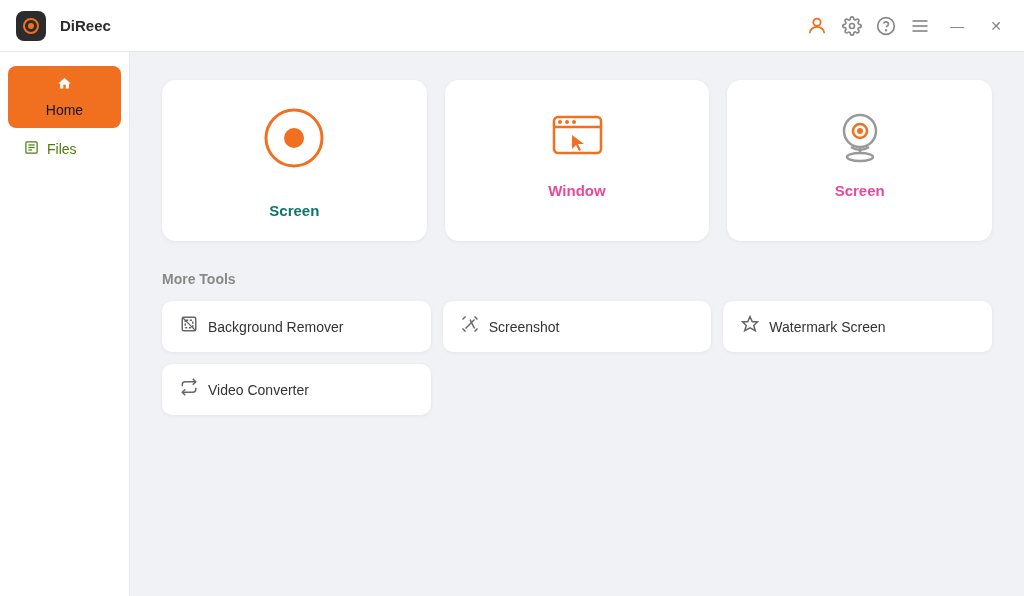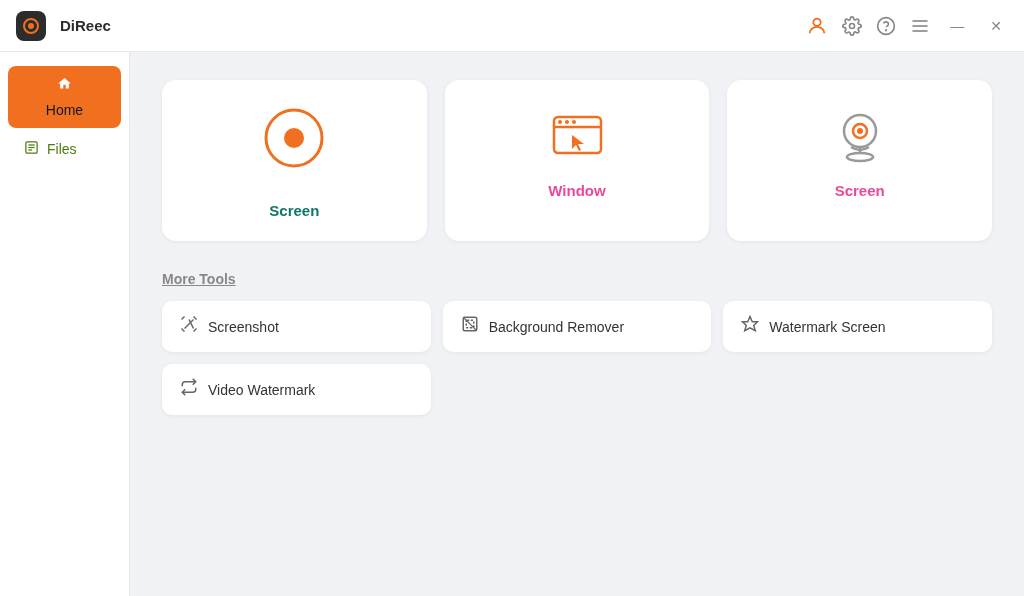"More Tools" .more-tools-title { text-decoration: underline -> none }
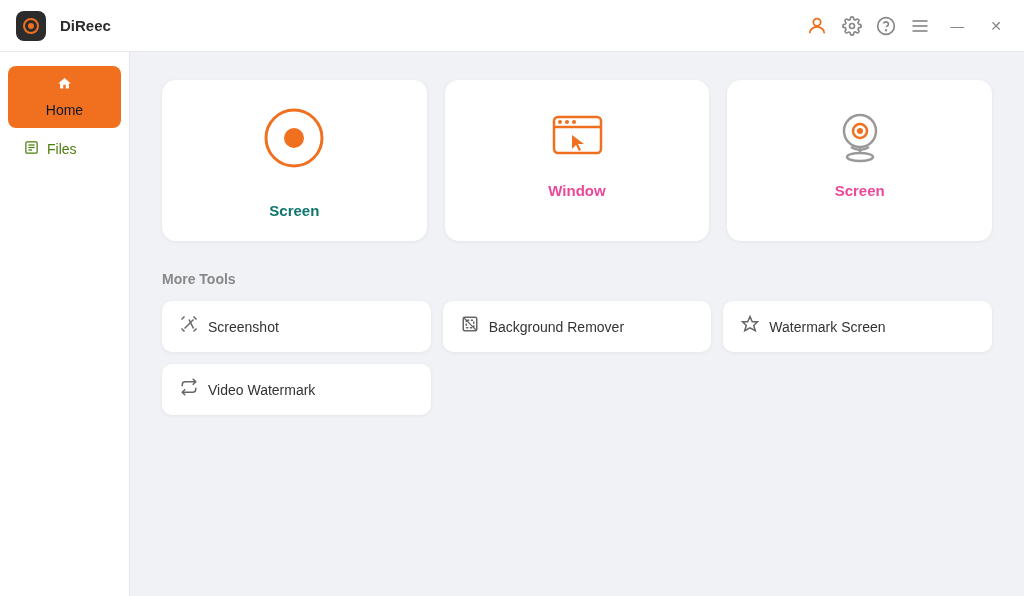"Screenshot" div.tool-item { order: before "Background Remover" -> after "Background Remover" }
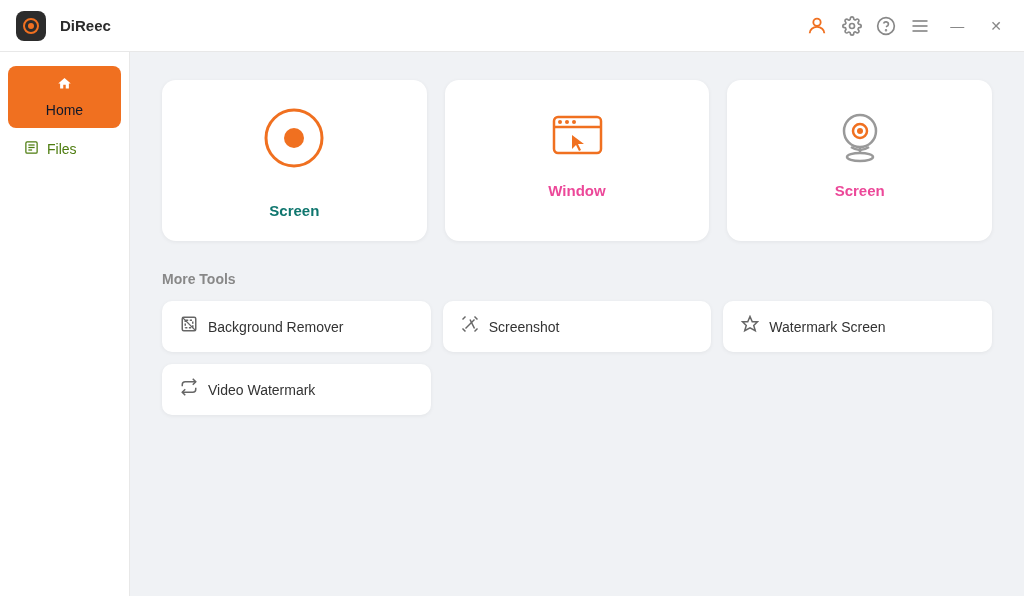"Video Watermark" span { text: Watermark -> Converter }
